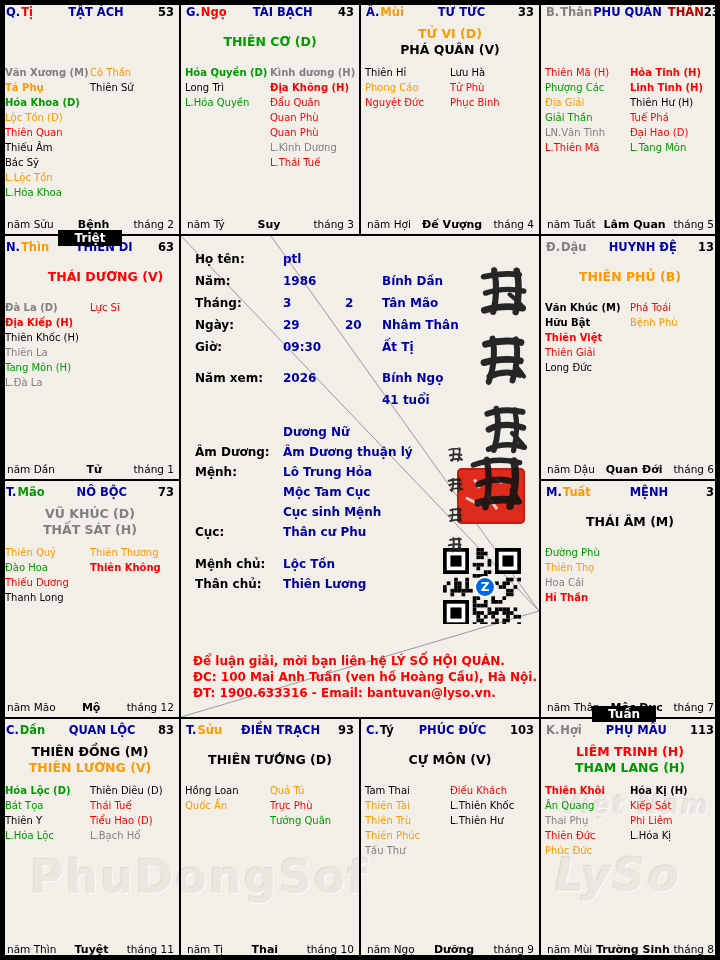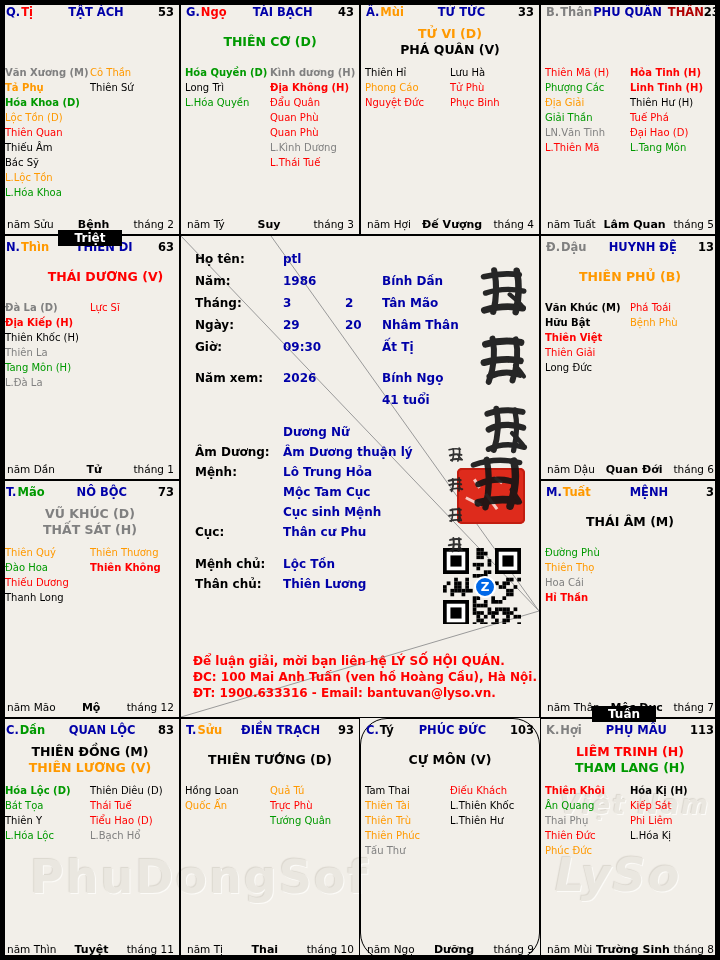"C.Tý" div.cell { border-radius: 27px -> none }
